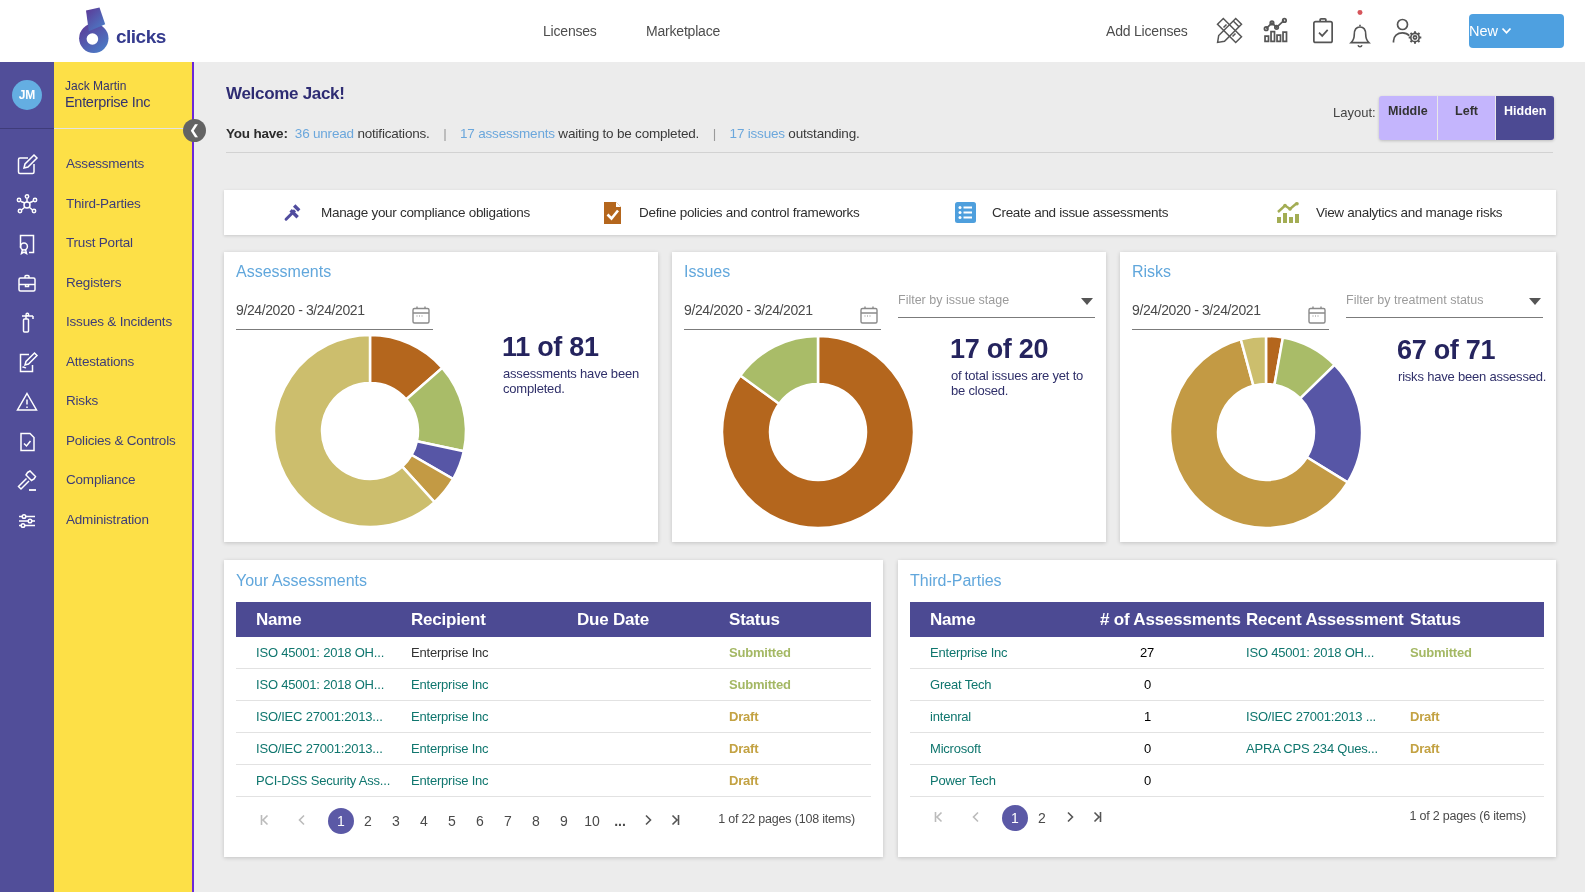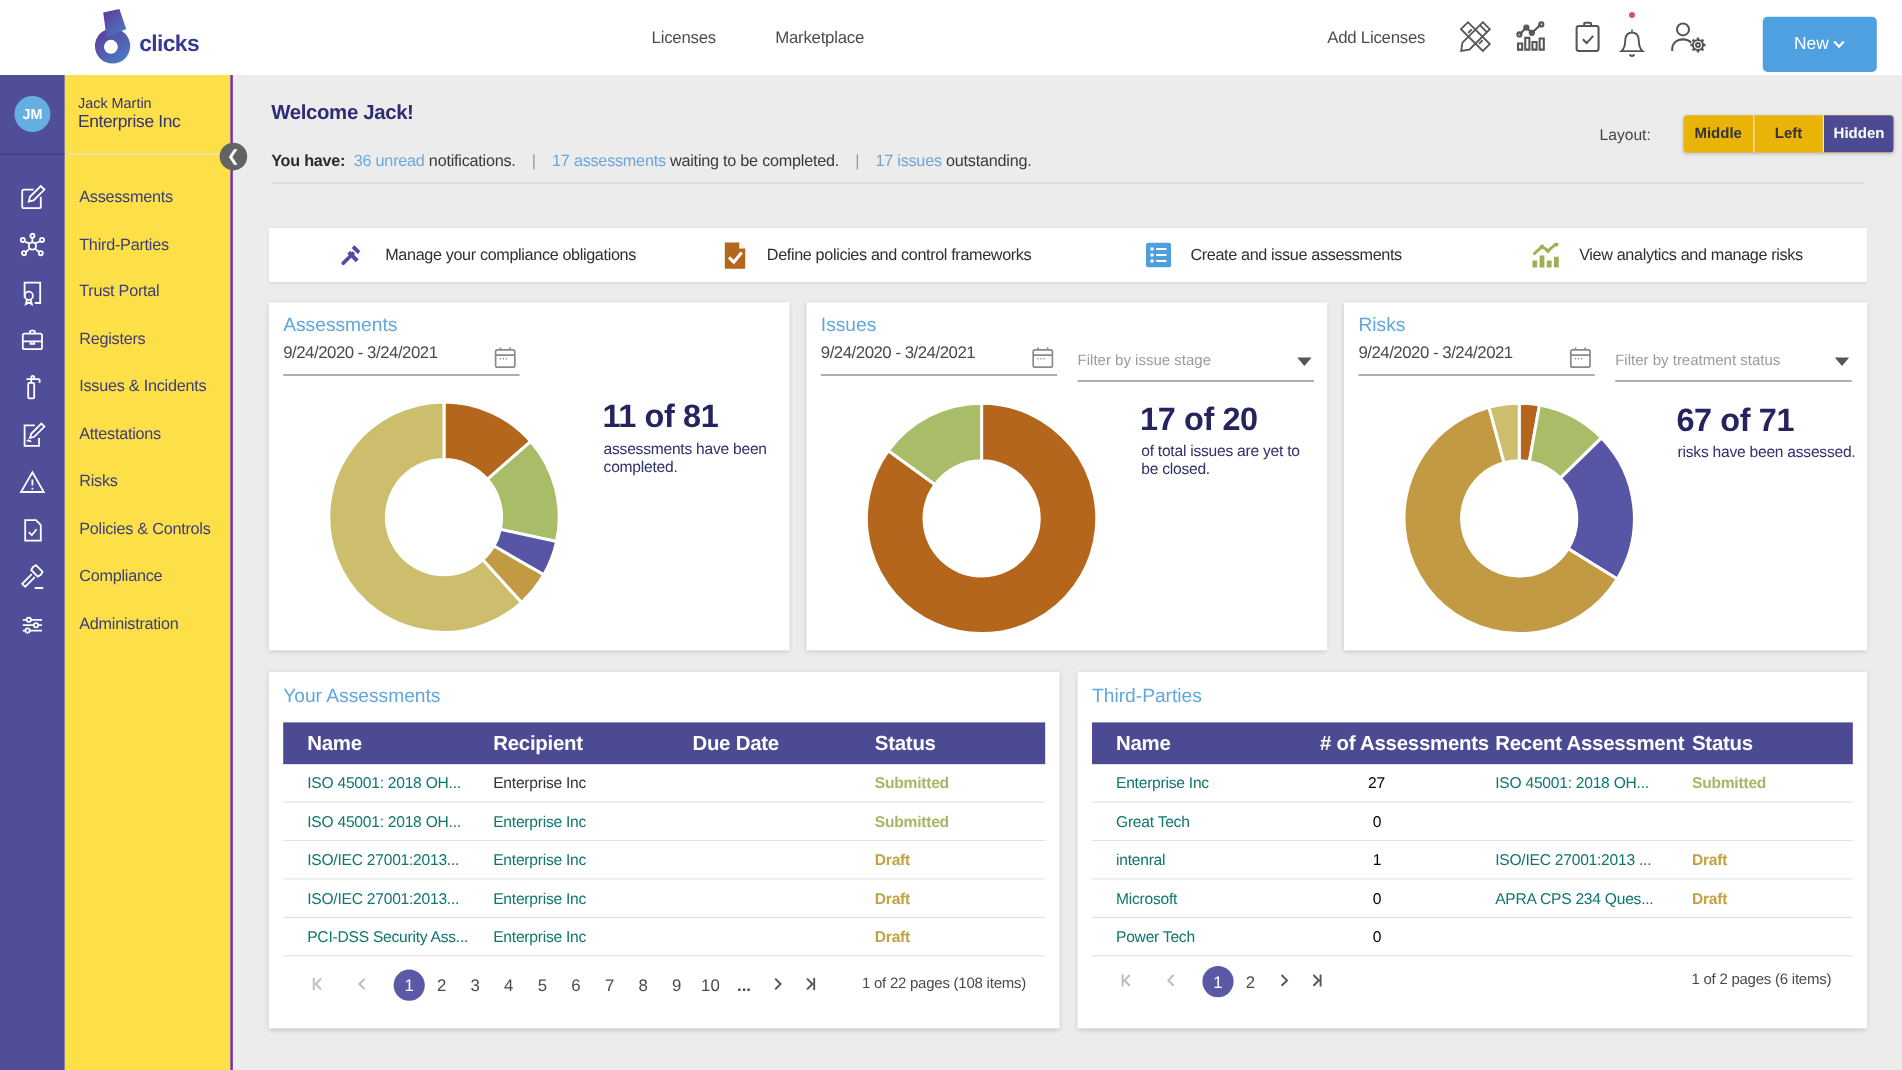"New" .newbtn { height: 46px -> 34px; justify-content: center -> none }
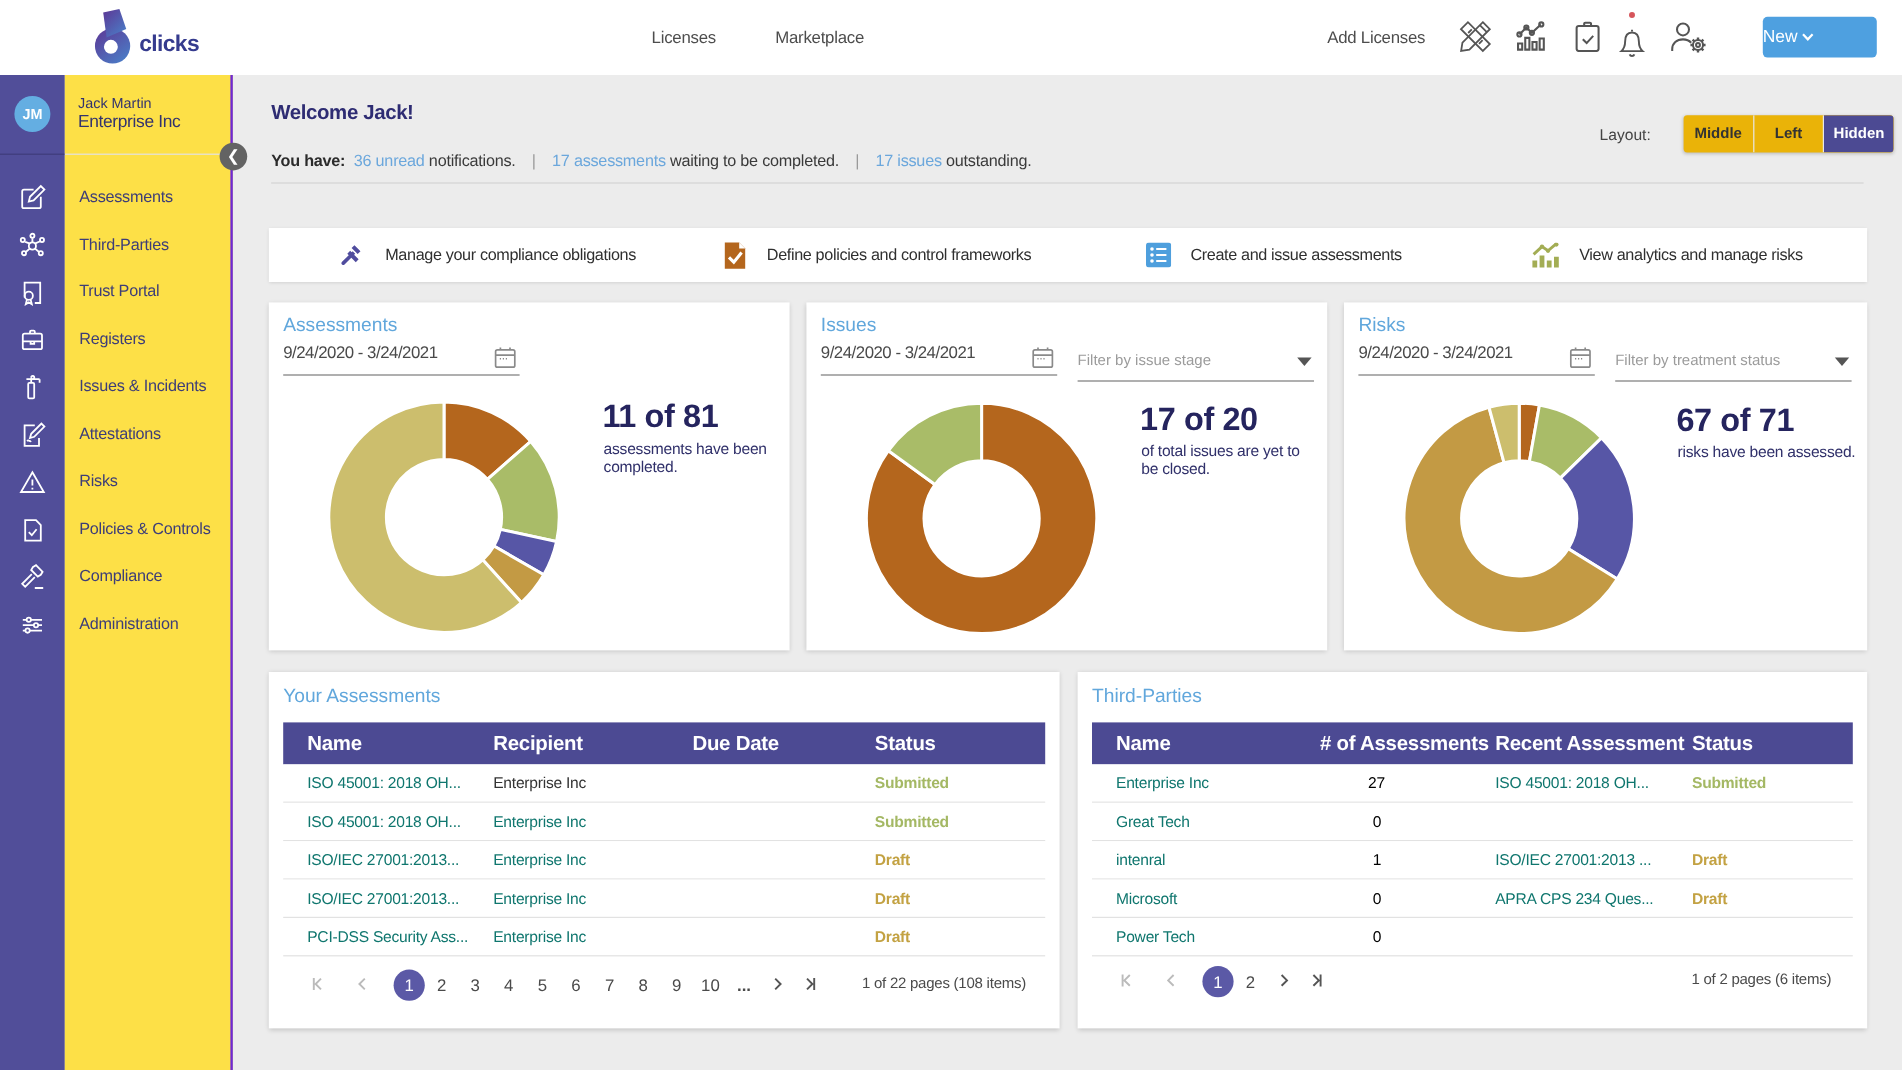"Middle" .laybtns { background: #eab308 -> #c4b5fd; height: 31px -> 44px; margin-left: 24px -> none }
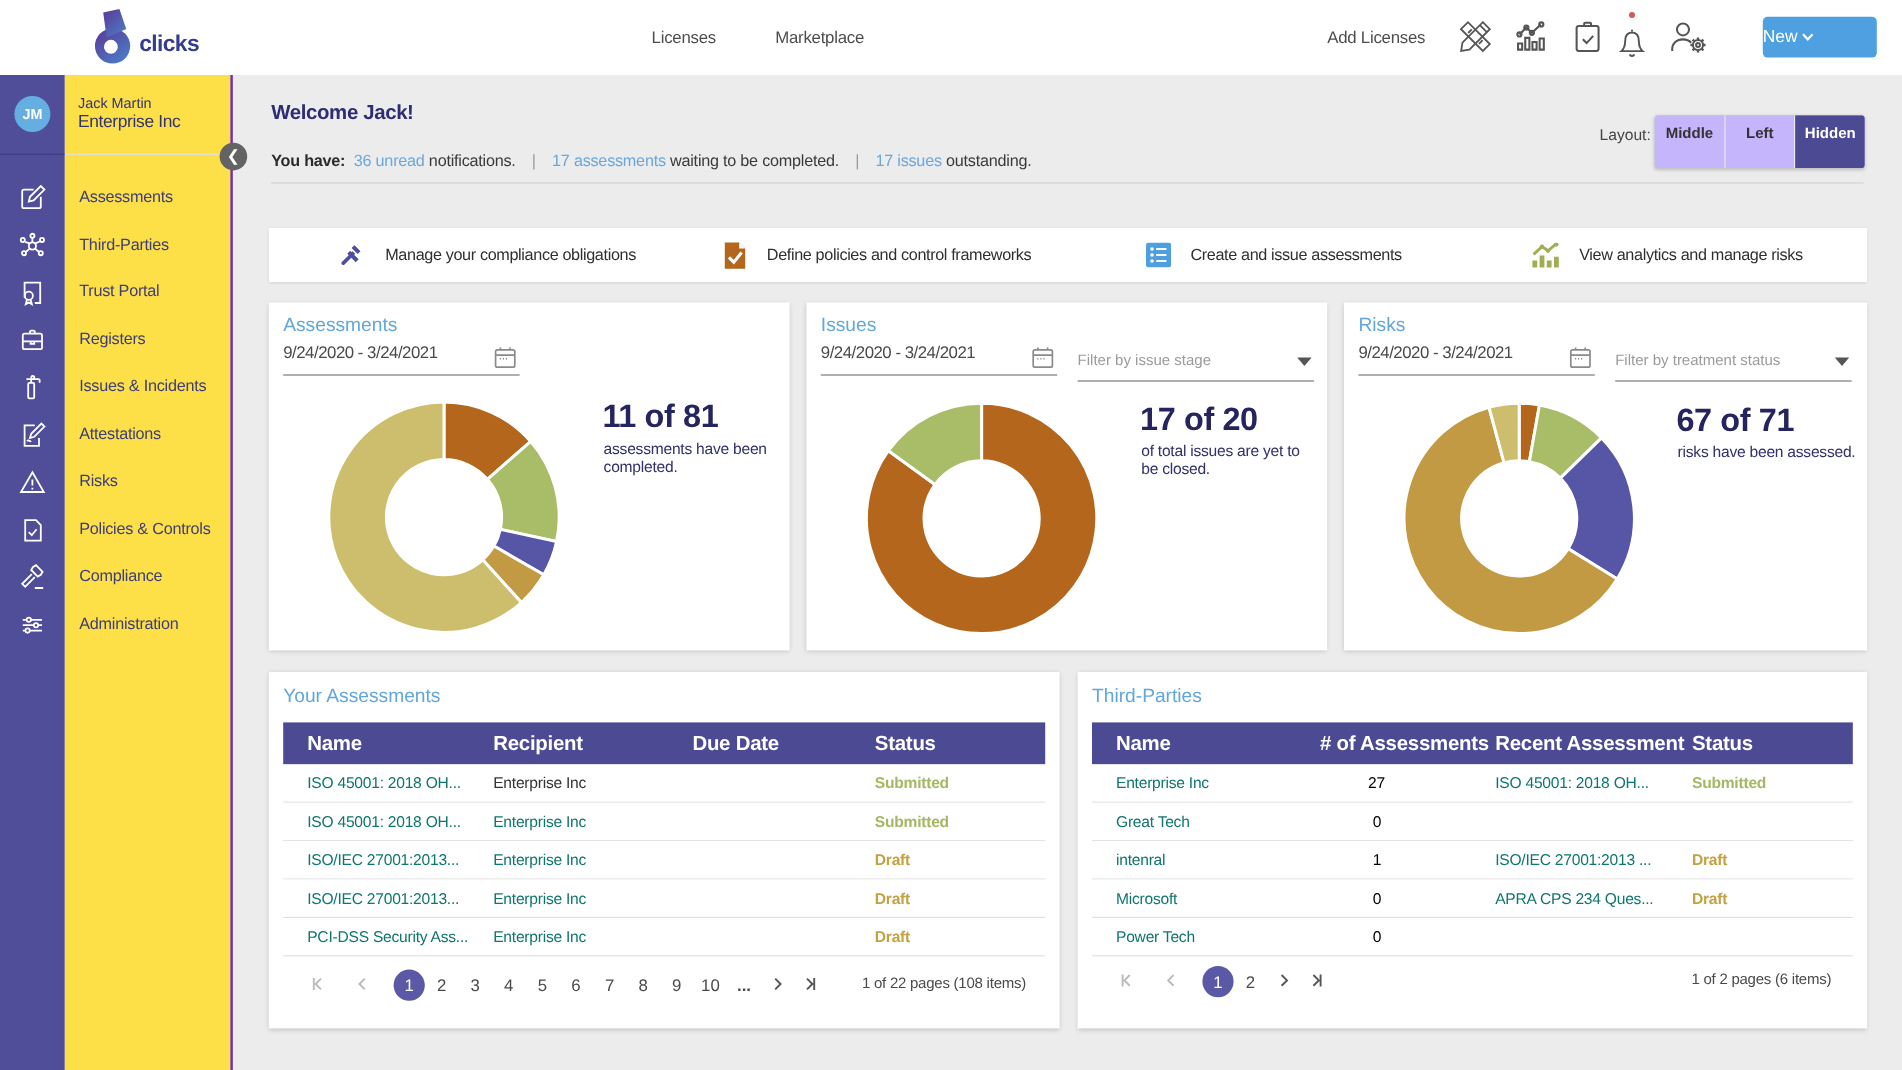"9/24/2020 - 3/24/2021" .cdate { top: 33px -> 50px }
